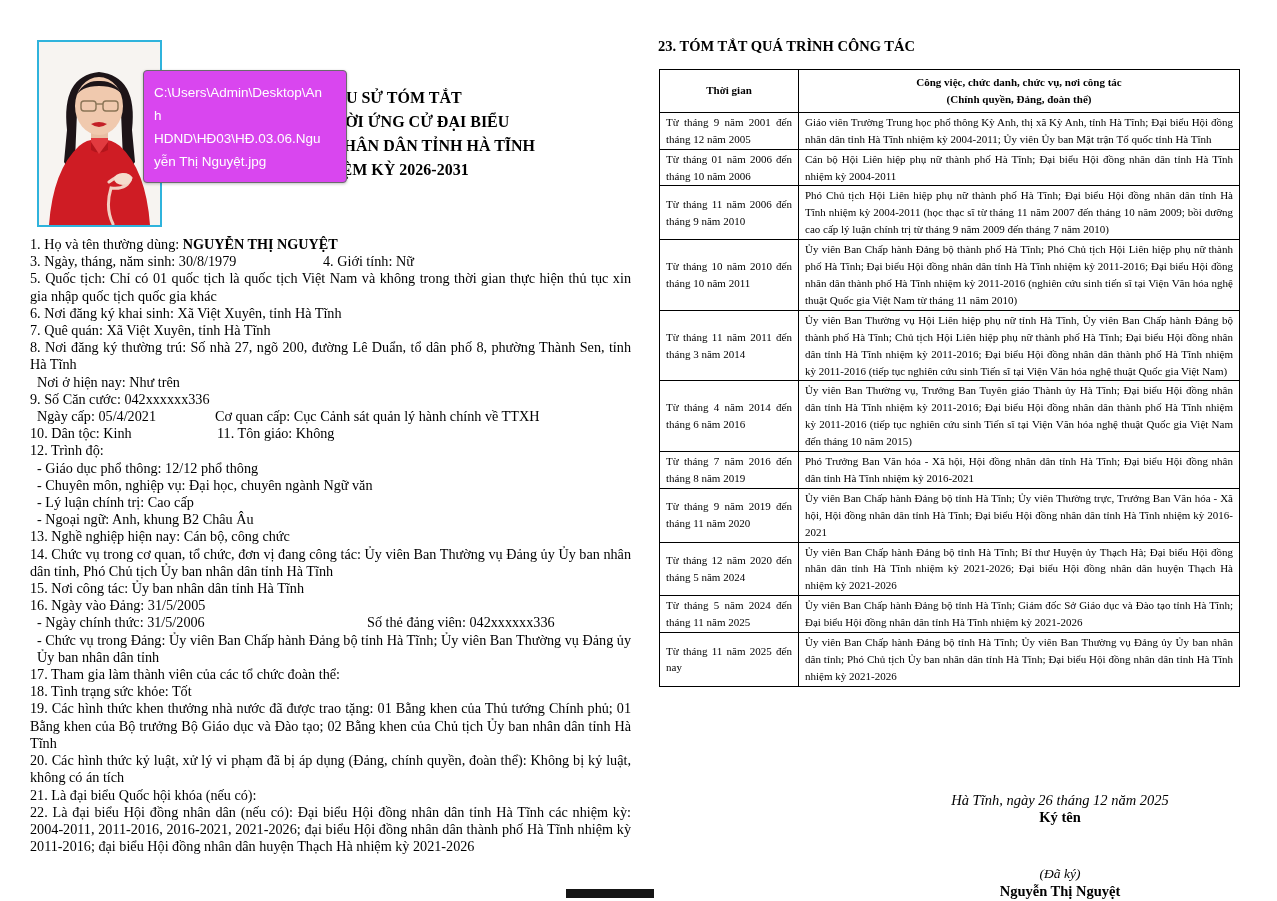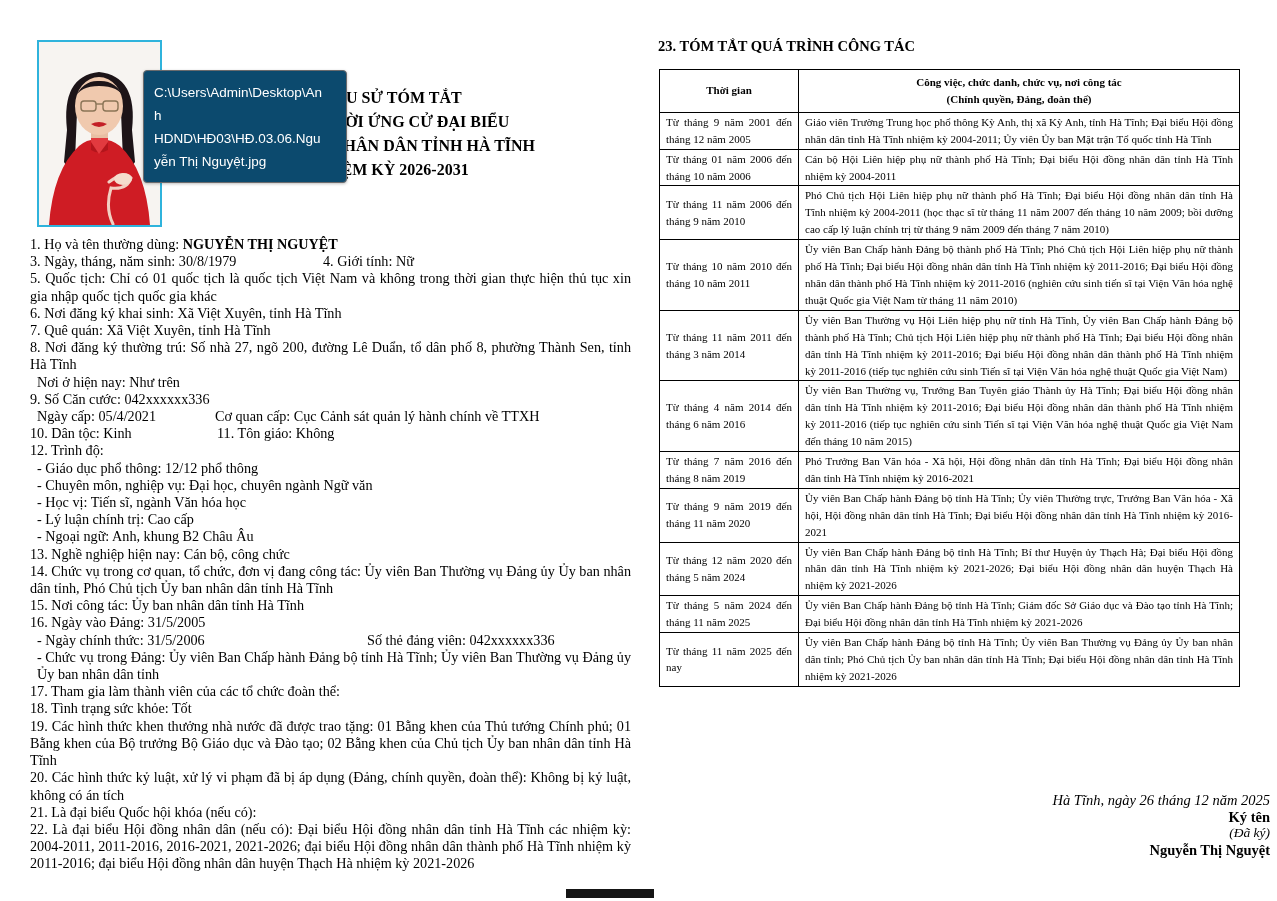"C:\Users\Admin\Desktop\An" .tooltip { background: #0c4a6e -> #d946ef }
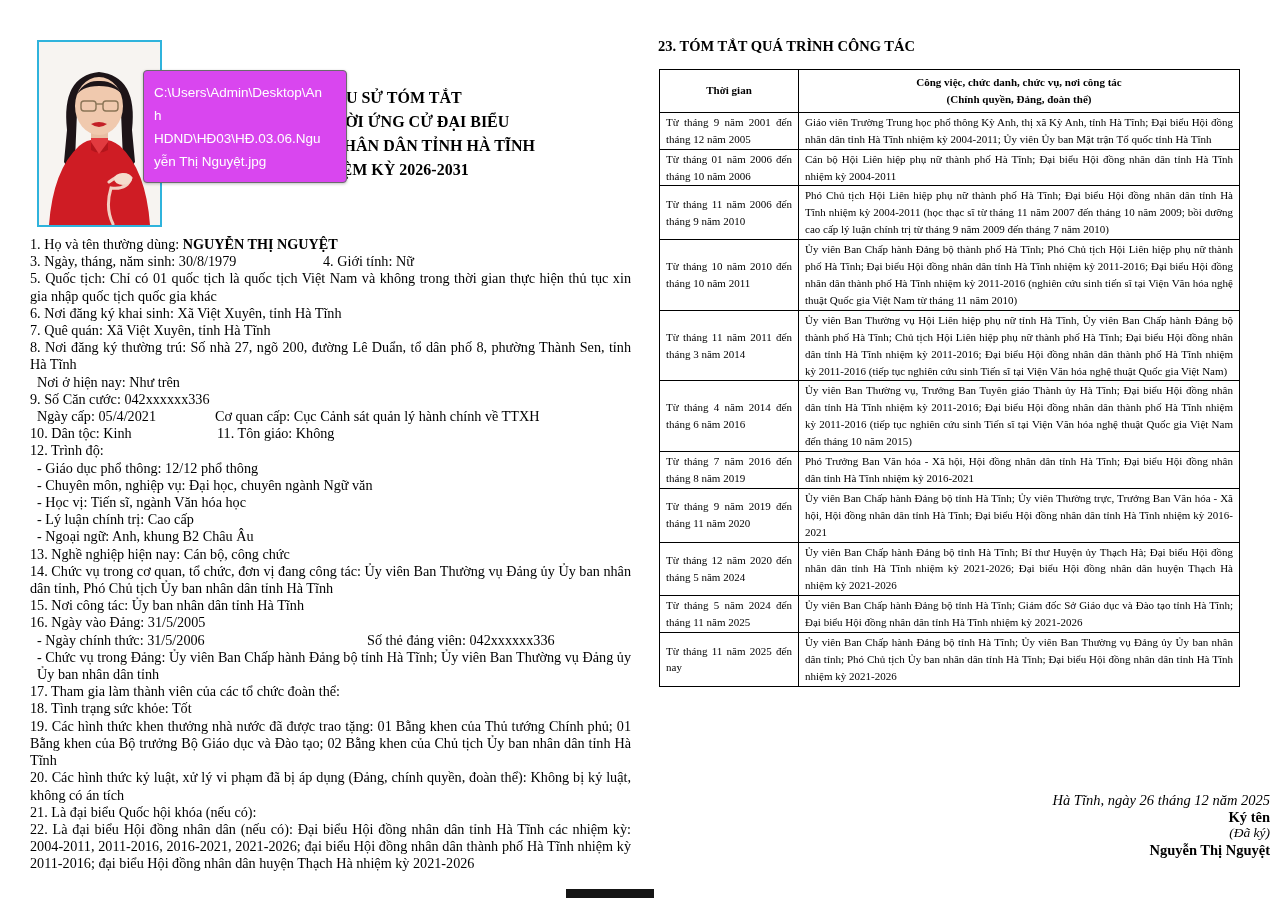"- Học vị: Tiến sĩ," div.lb { html: <div>- Học vị: Tiến sĩ, ngành Văn hóa học</div> -> none }
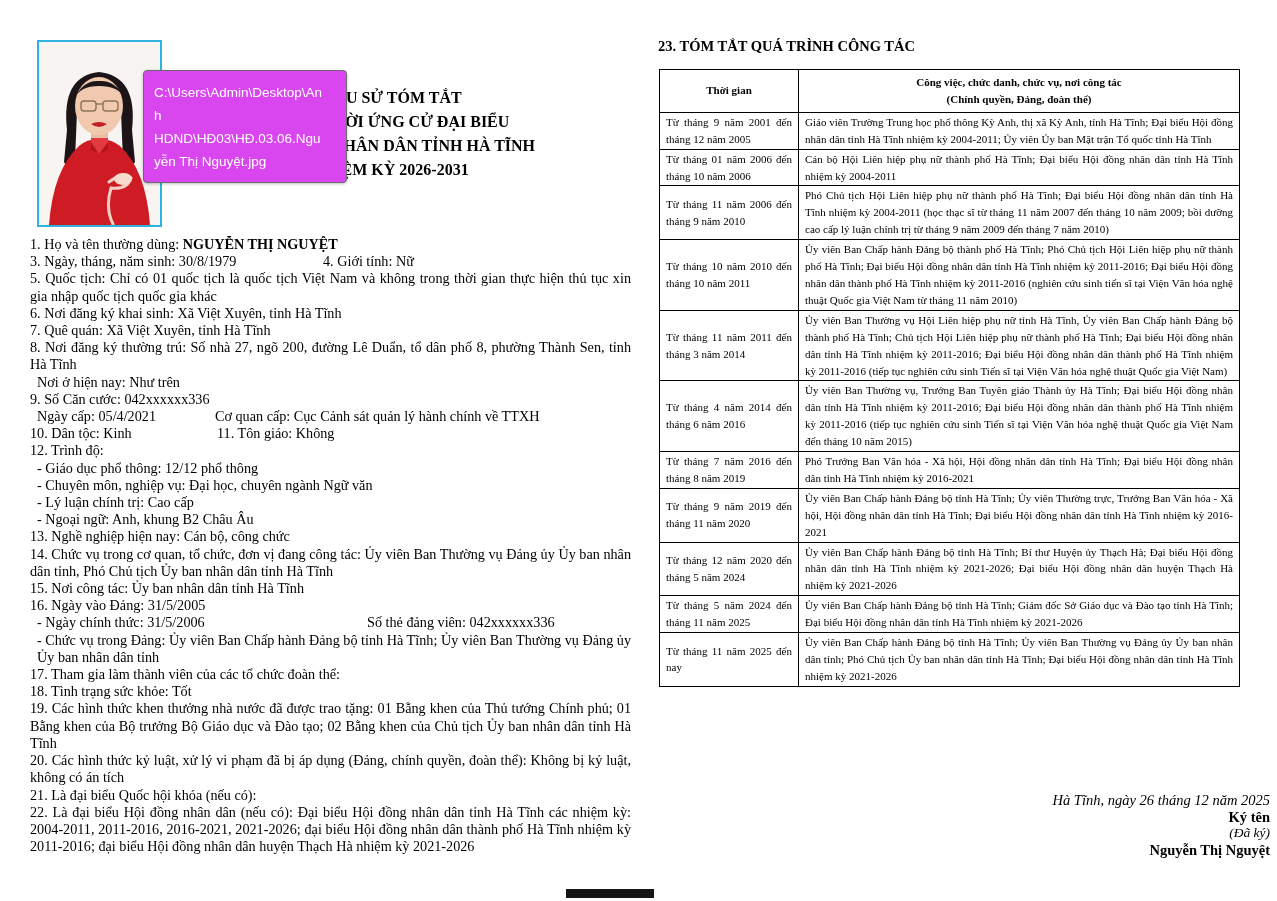"Hà Tĩnh, ngày 26 tháng" .signature { text-align: right -> center }
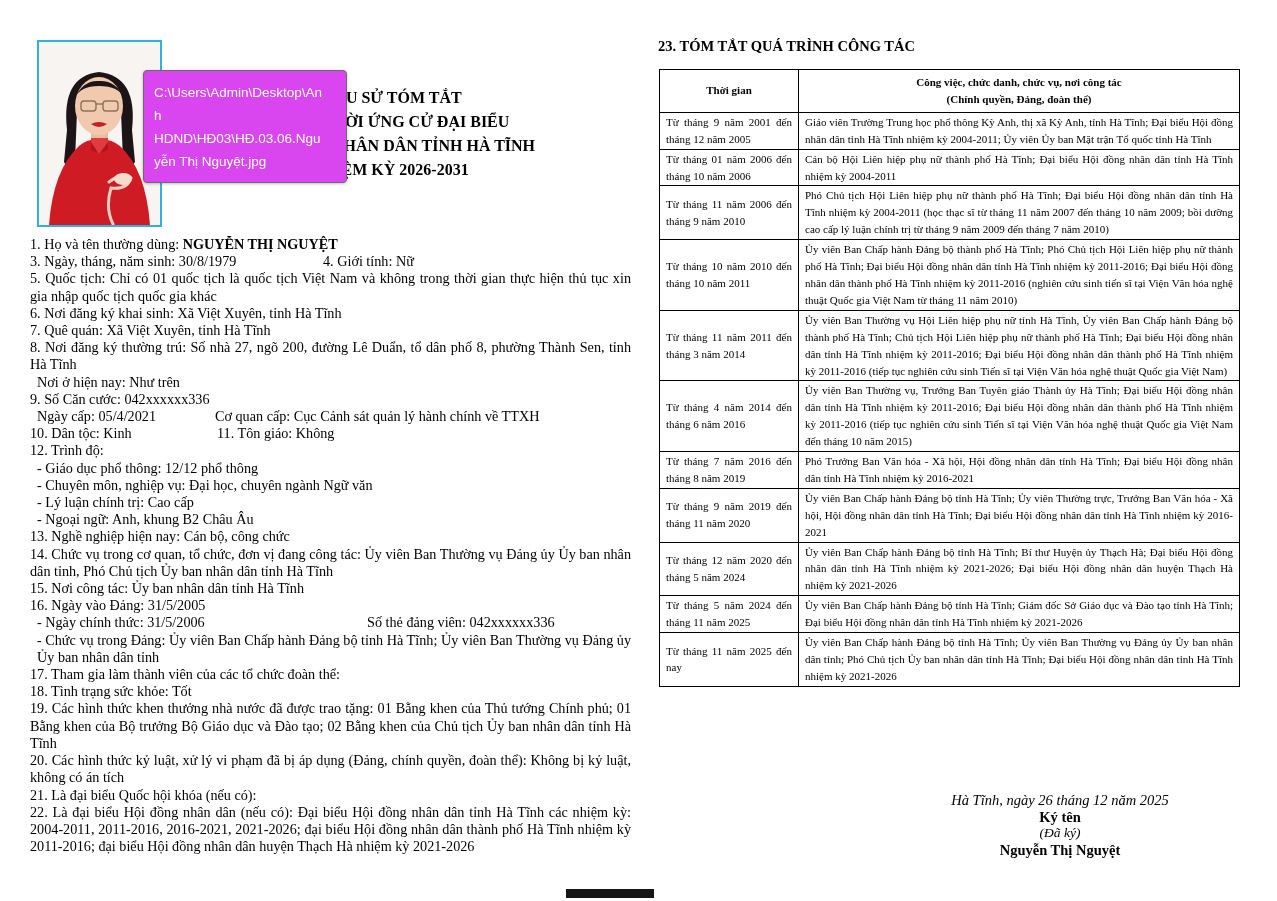"(Đã ký)" .sig-note { margin-top: none -> 41px }
